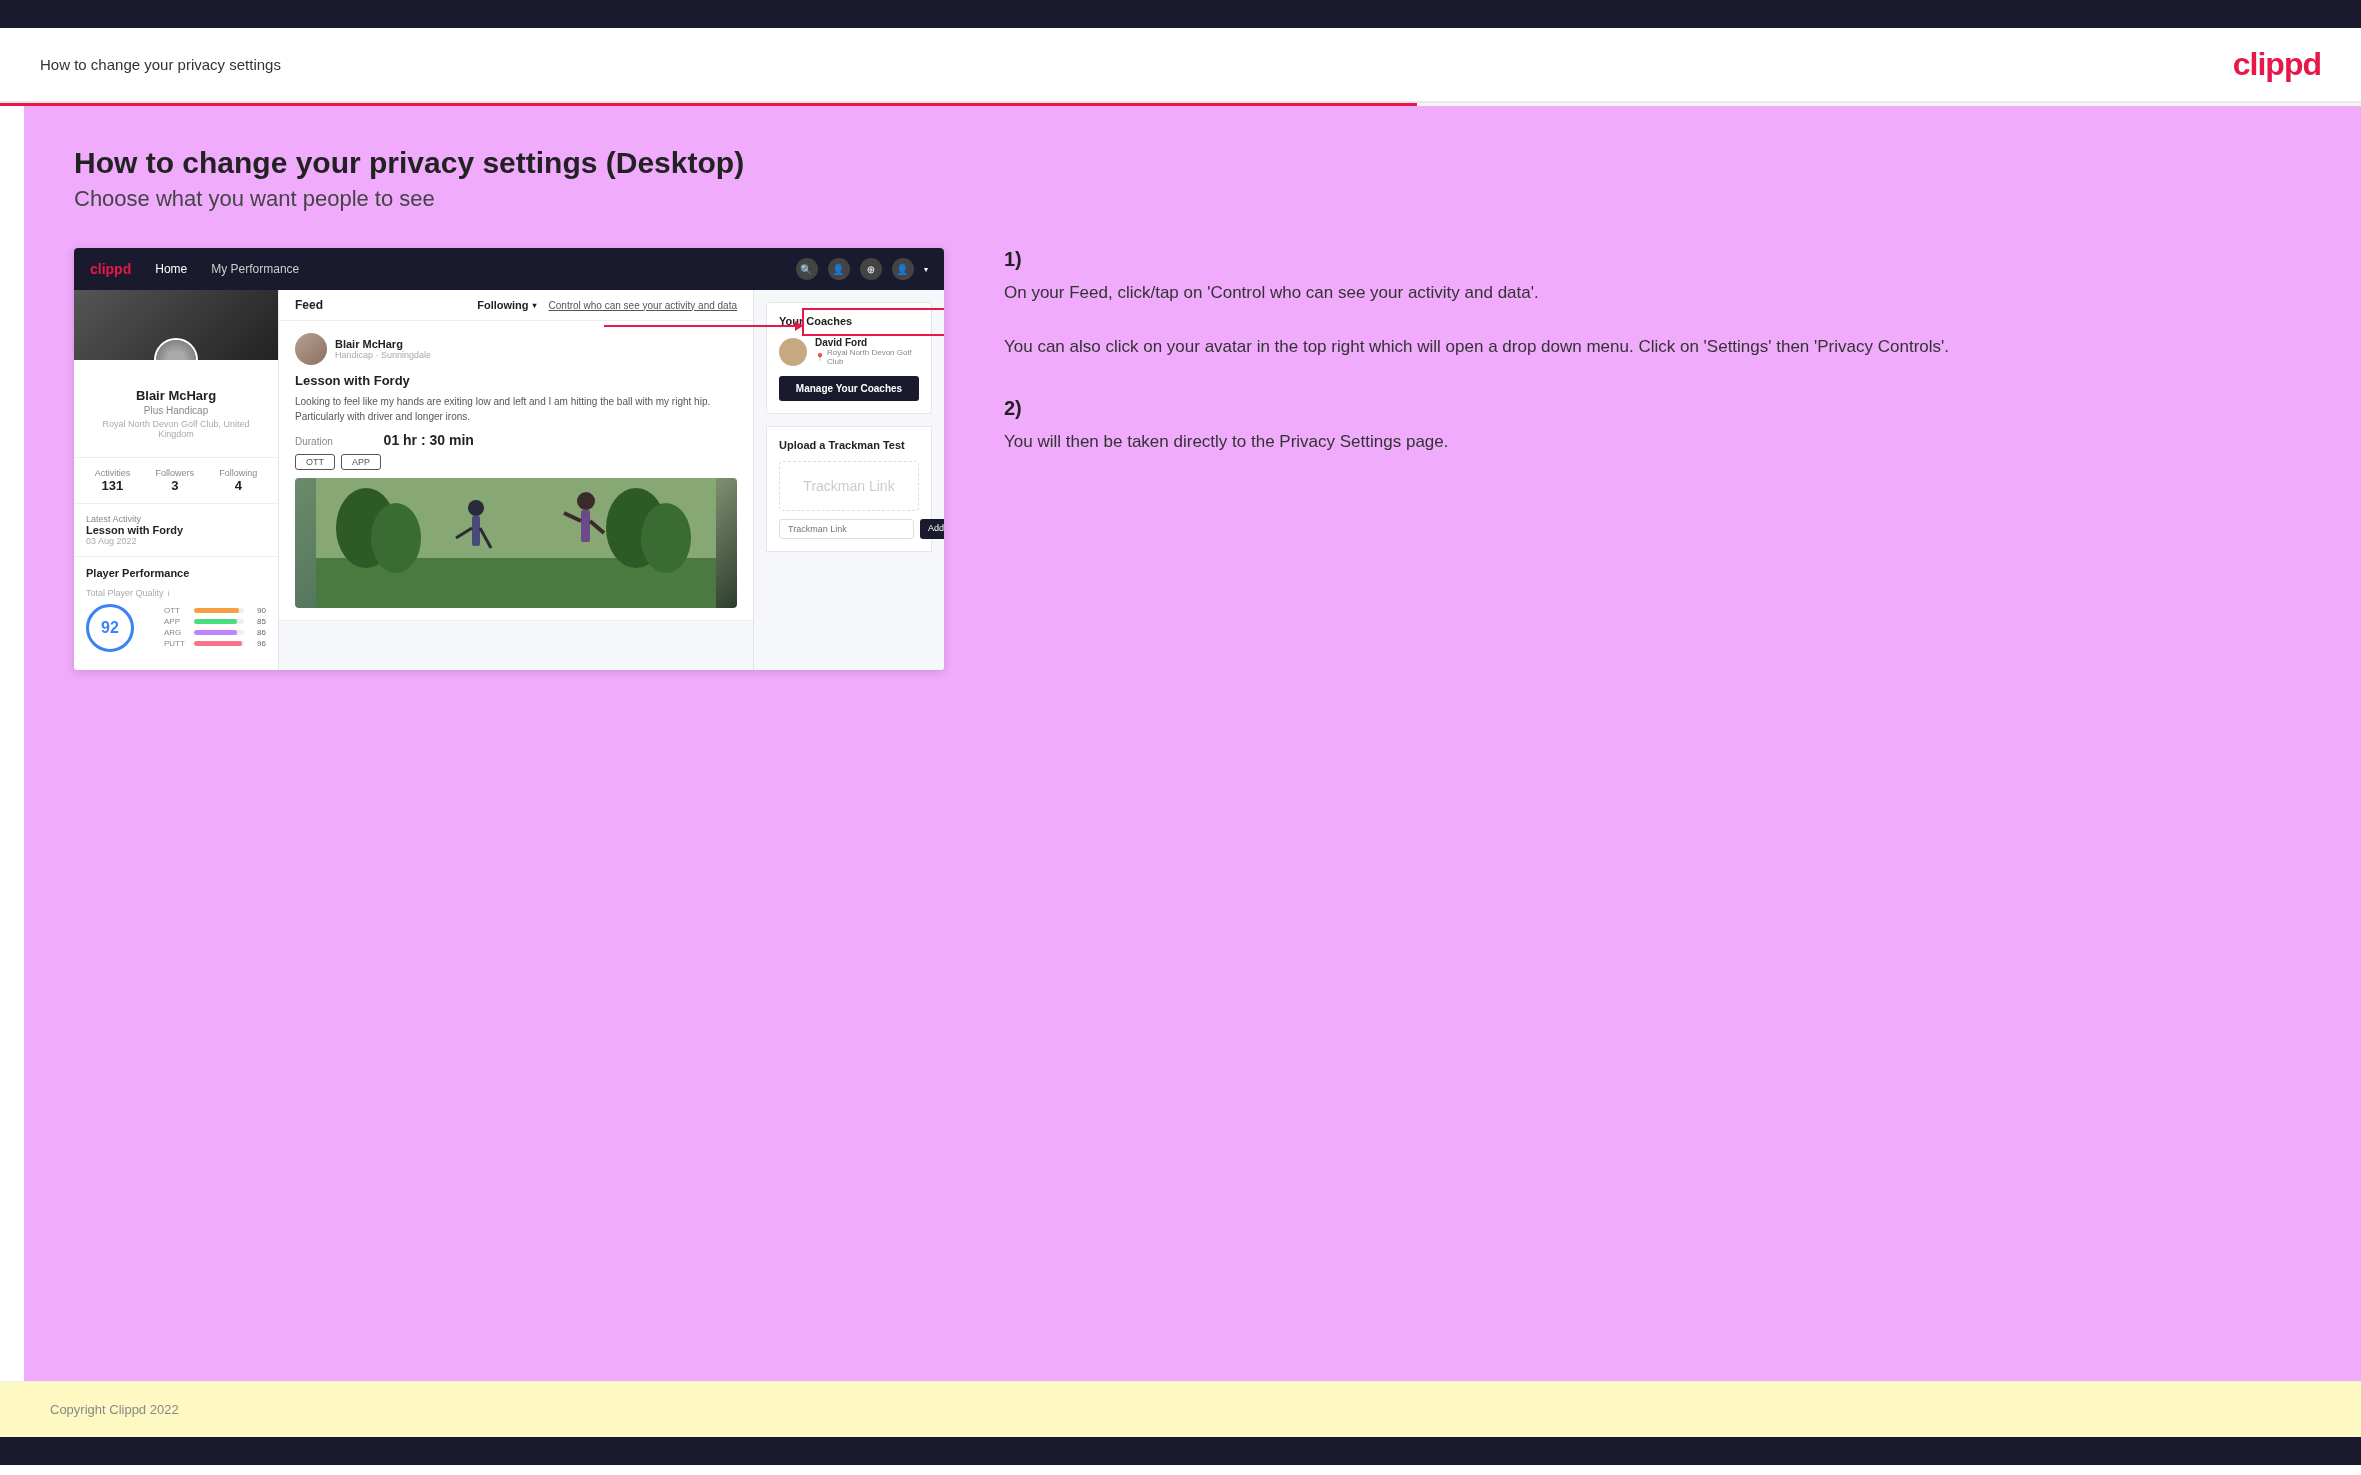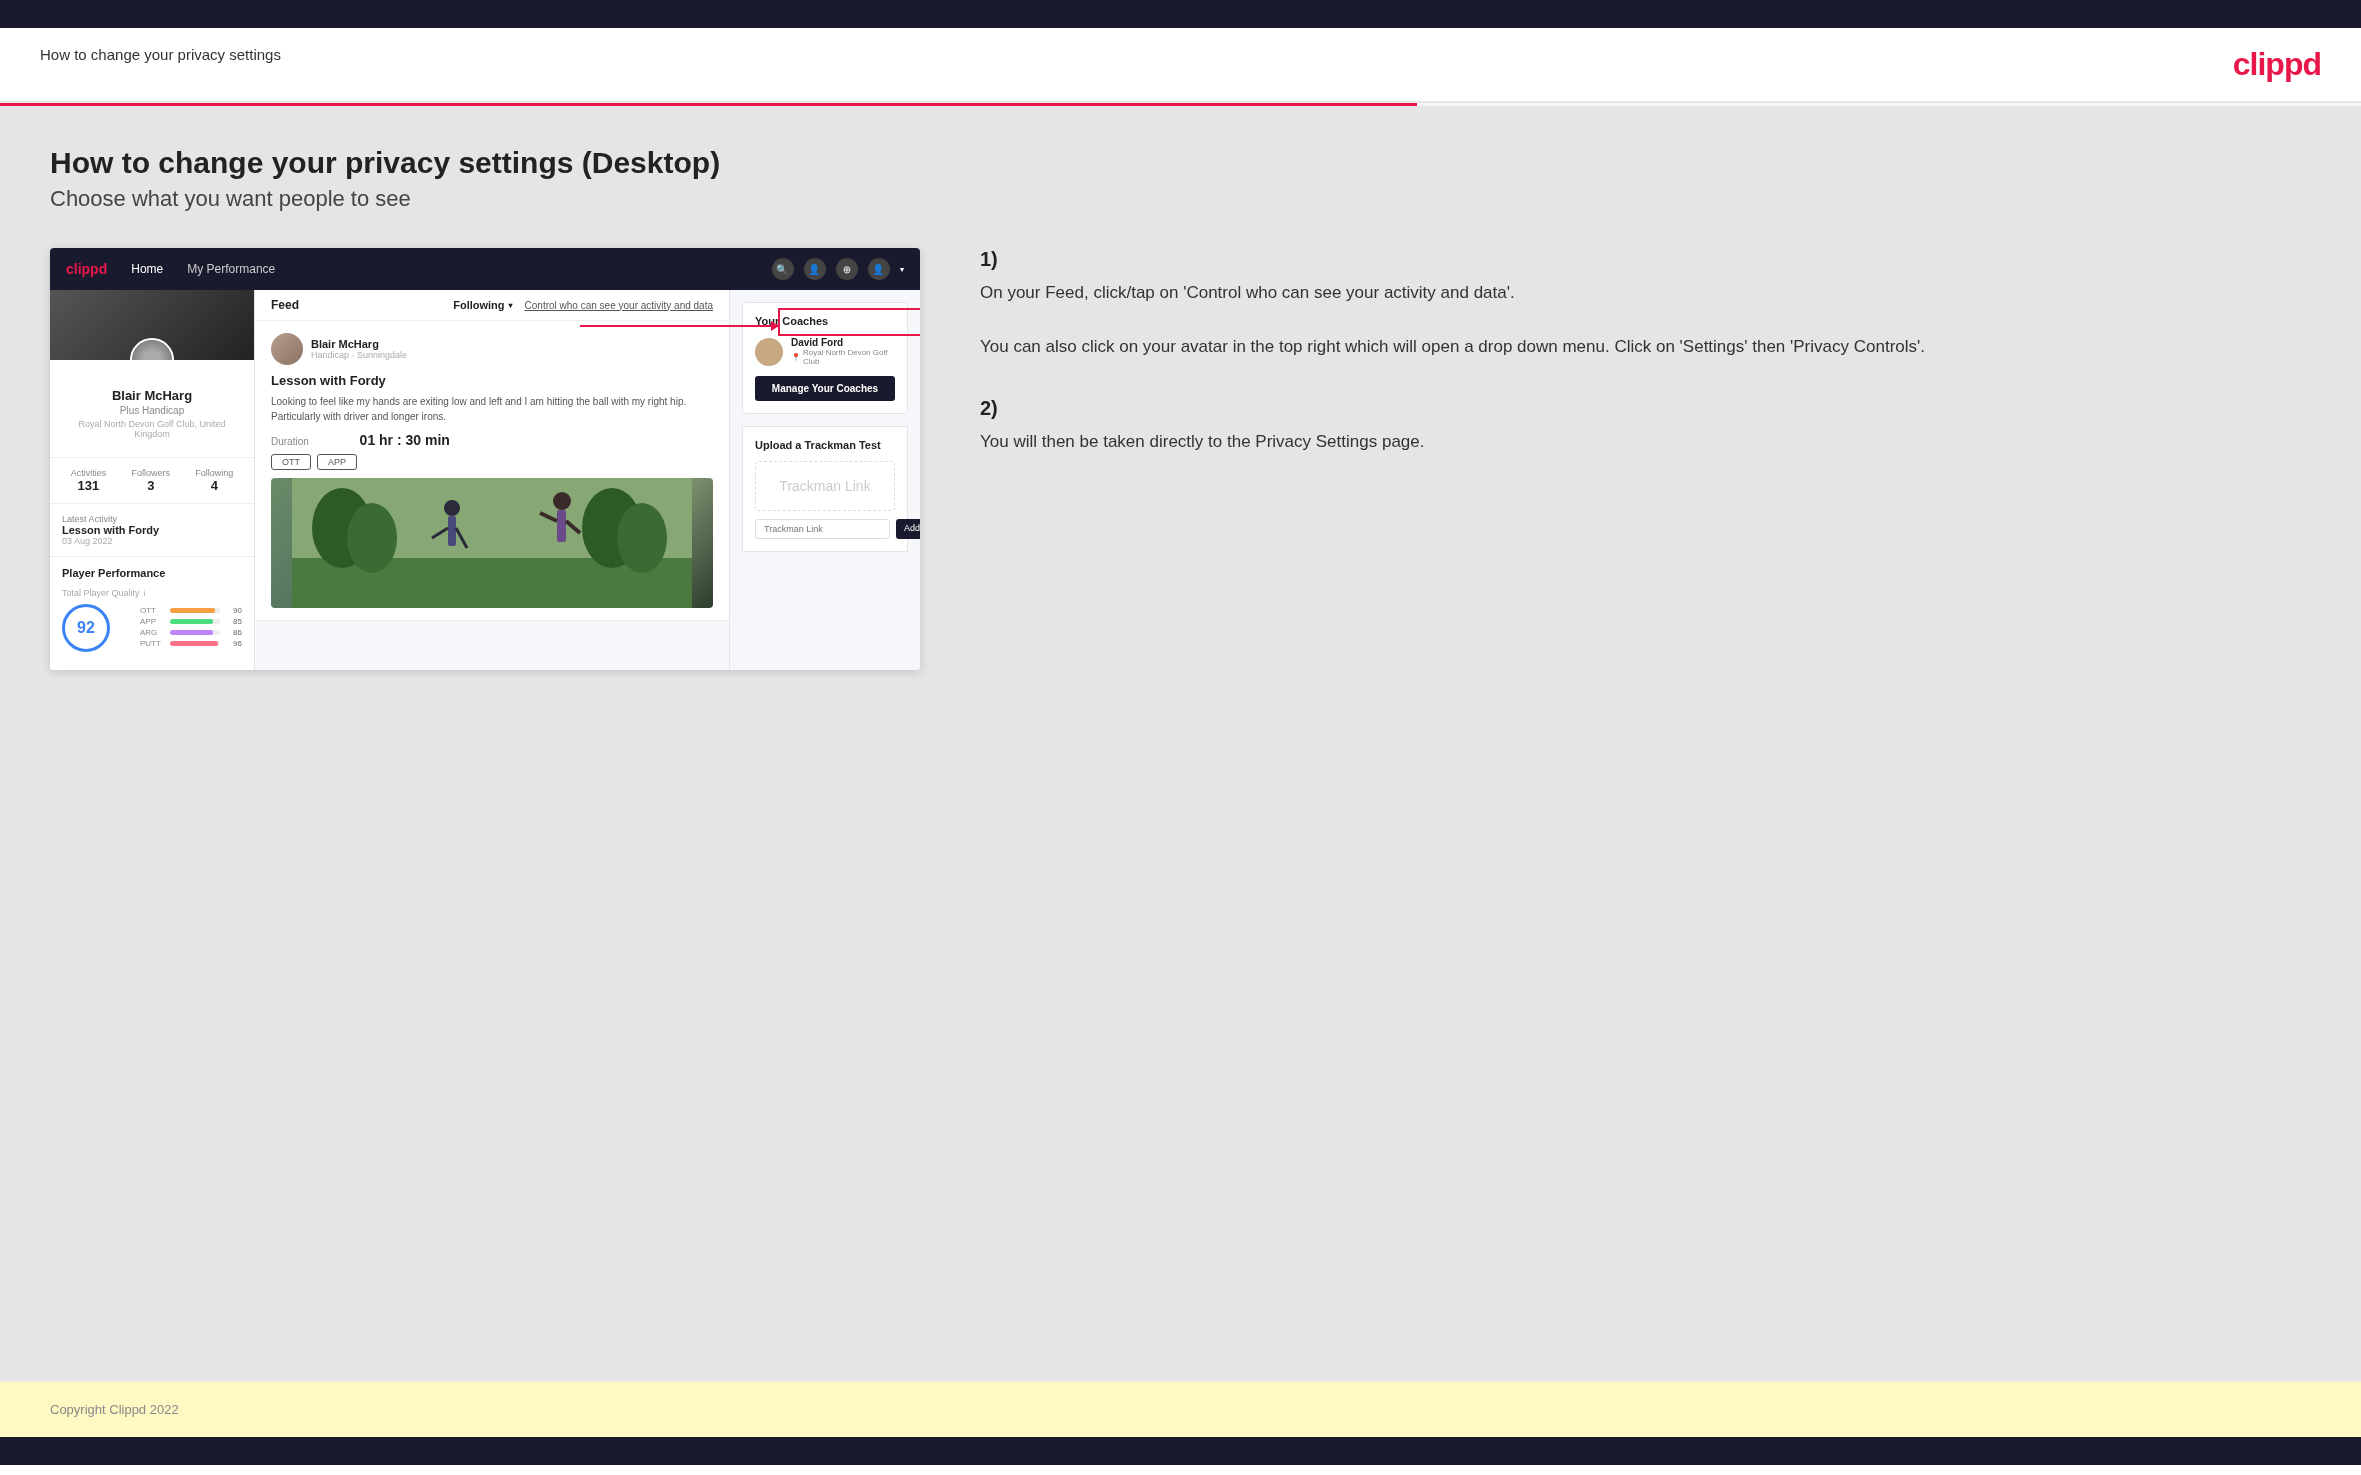"How to change your privacy settings" .header { align-items: none -> center }
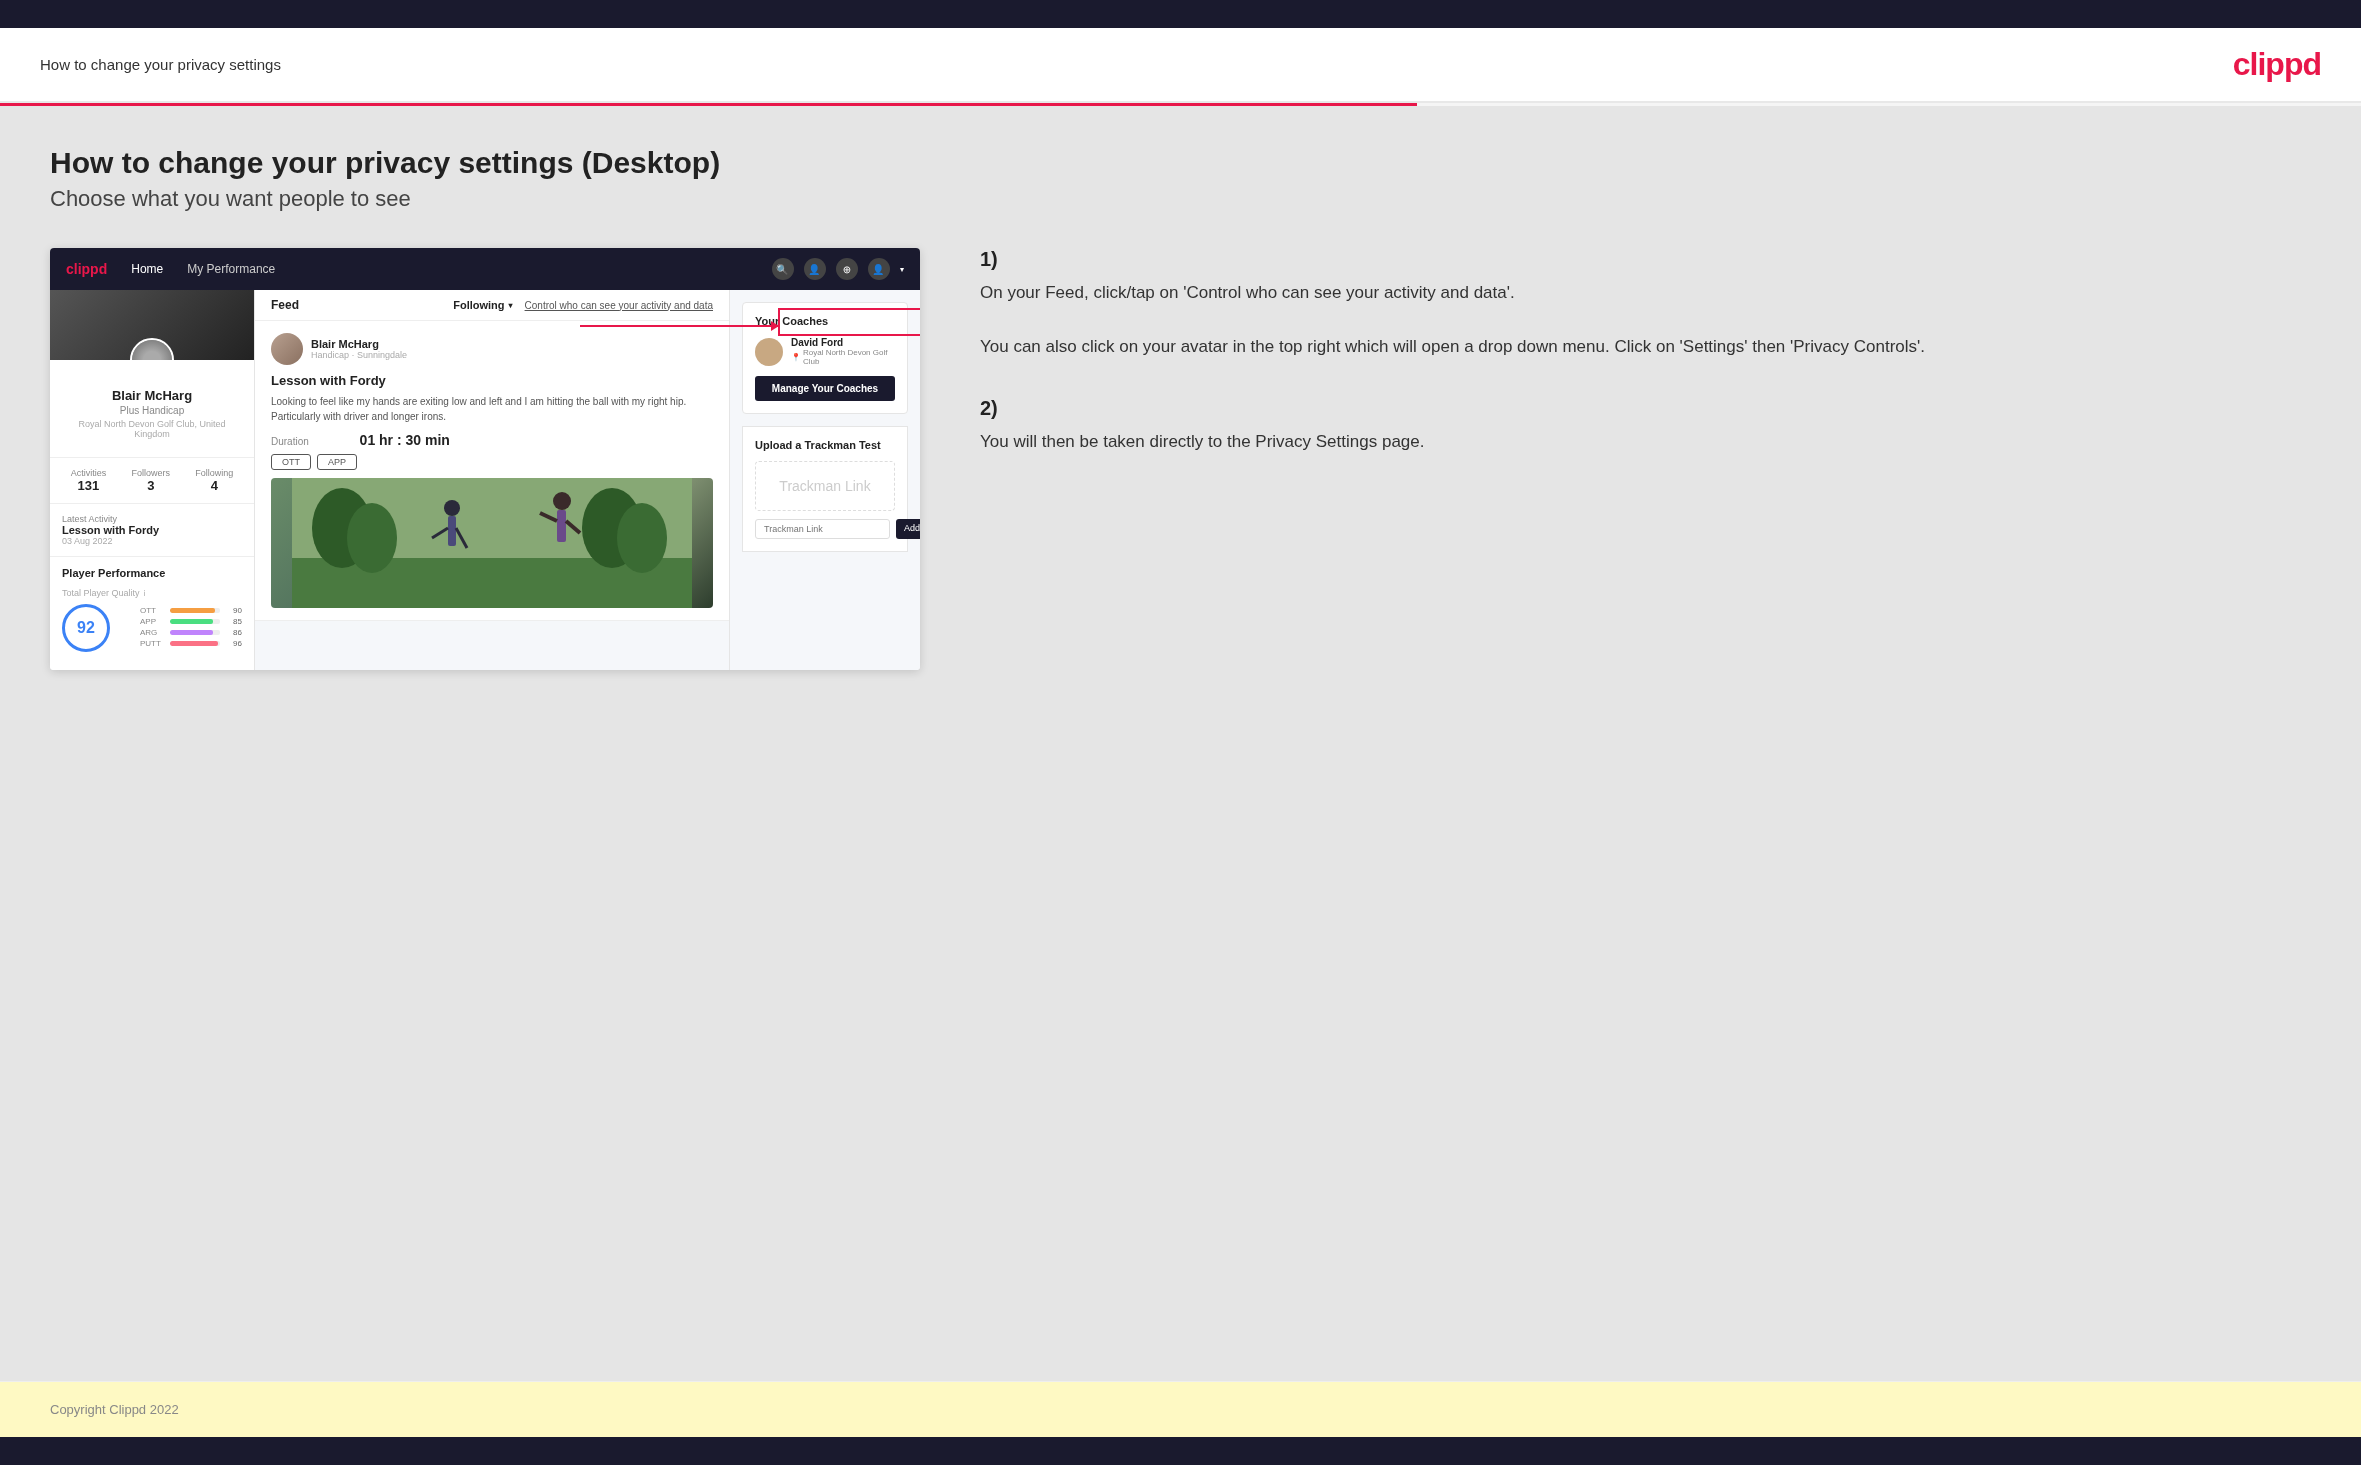"How to change your privacy settings (Desktop)" .main-content { background: #e5e5e5 -> #f0abfc; margin-left: none -> 24px }
